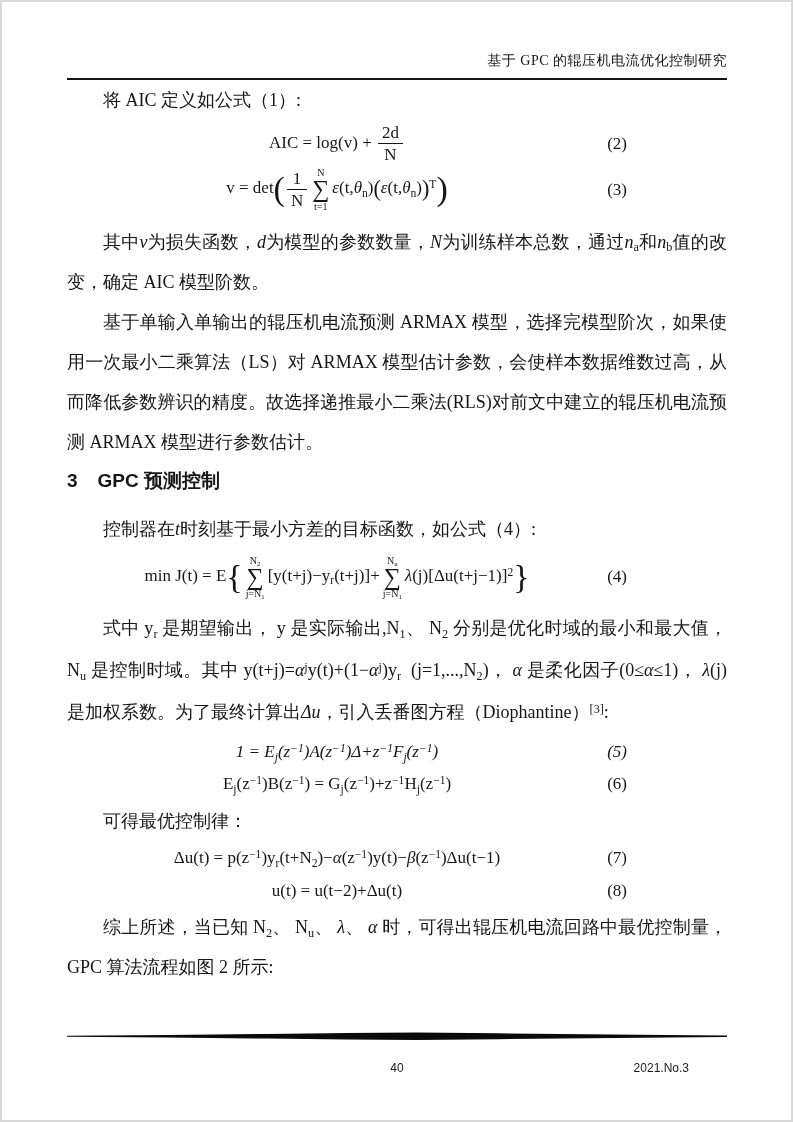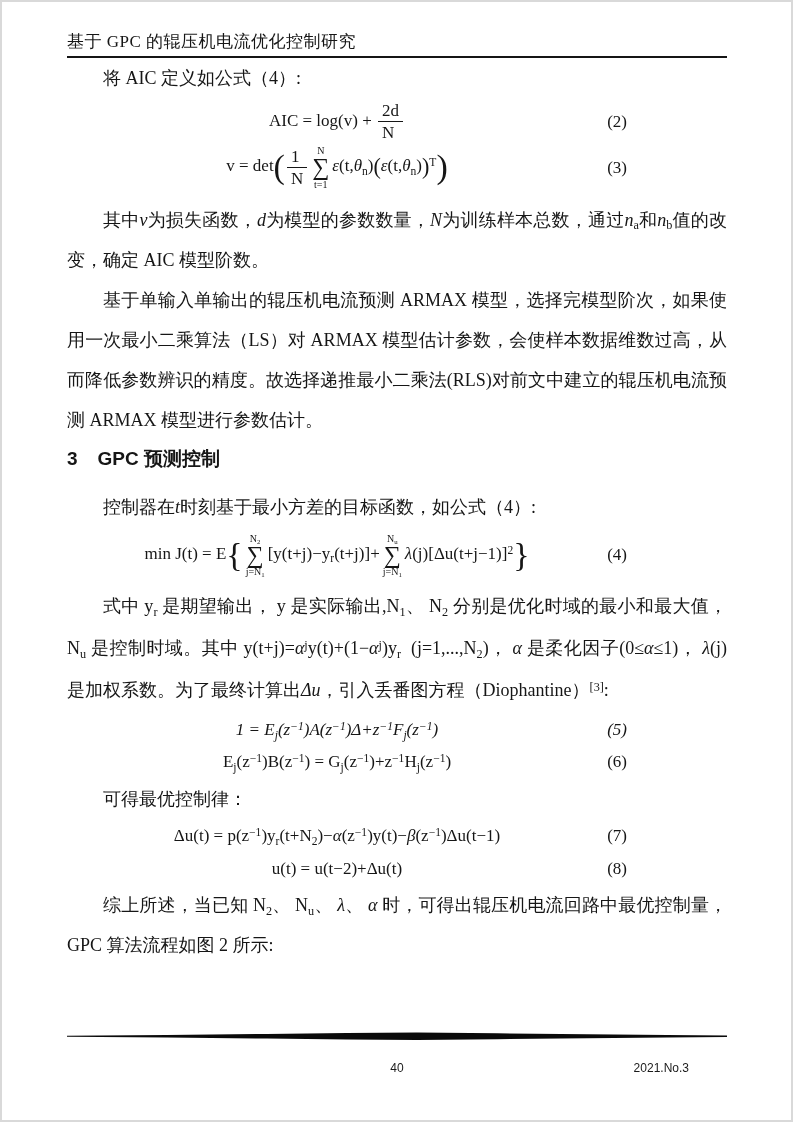"基于 GPC 的辊压机电流优化控制研究" .running-head { font-size: 17px -> 14px; padding-top: 30px -> 52px; text-align: left -> right }
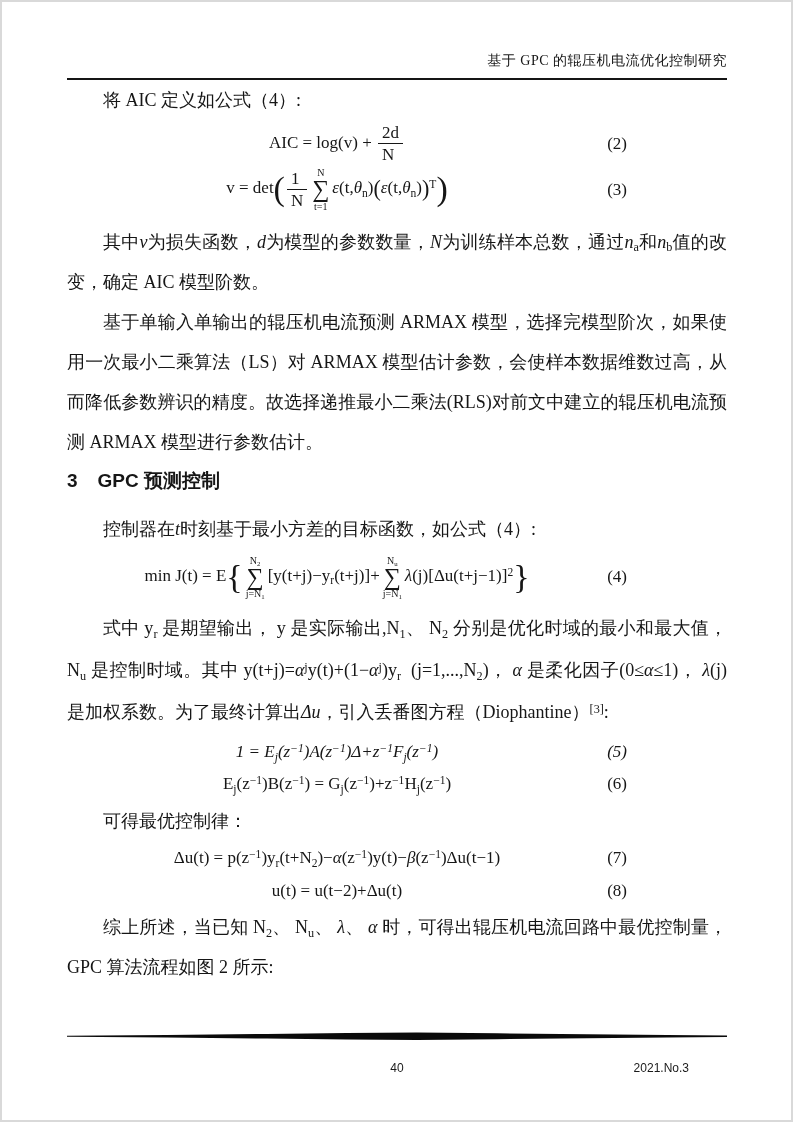"将 AIC 定义如公式（4）:" p.para { text: 4 -> 1 }
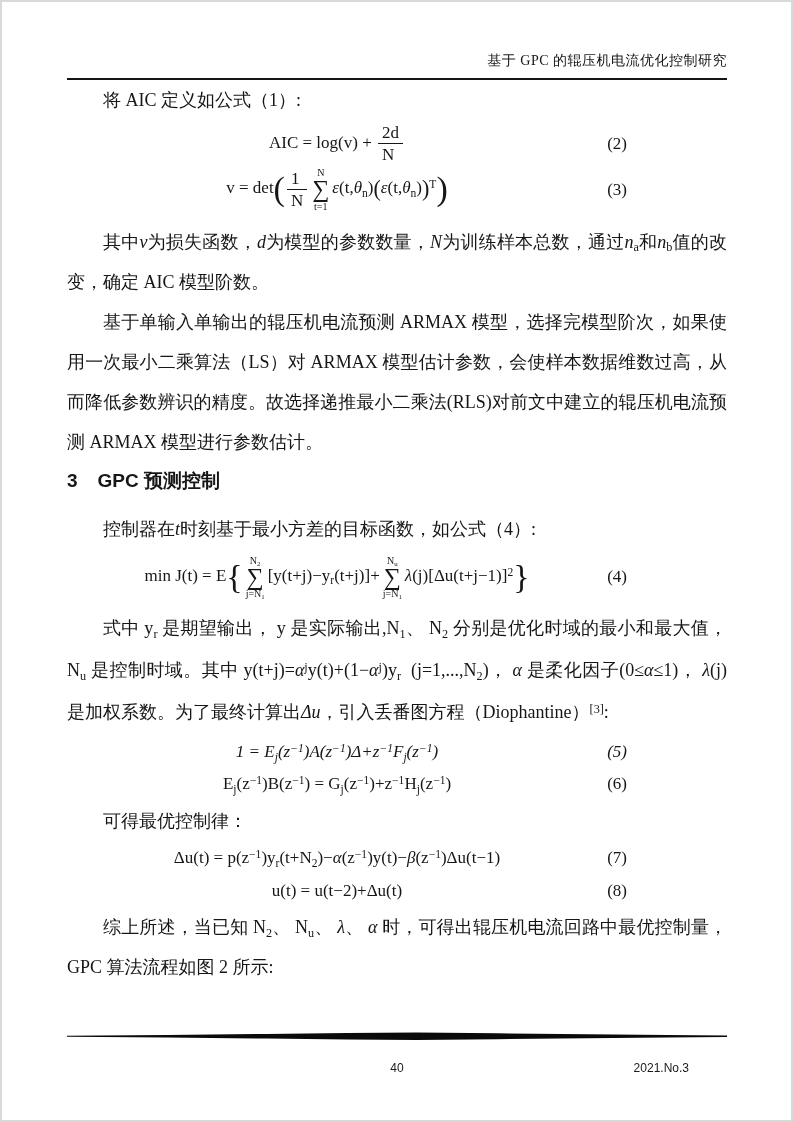"2d" .frac { text-align: none -> center }
